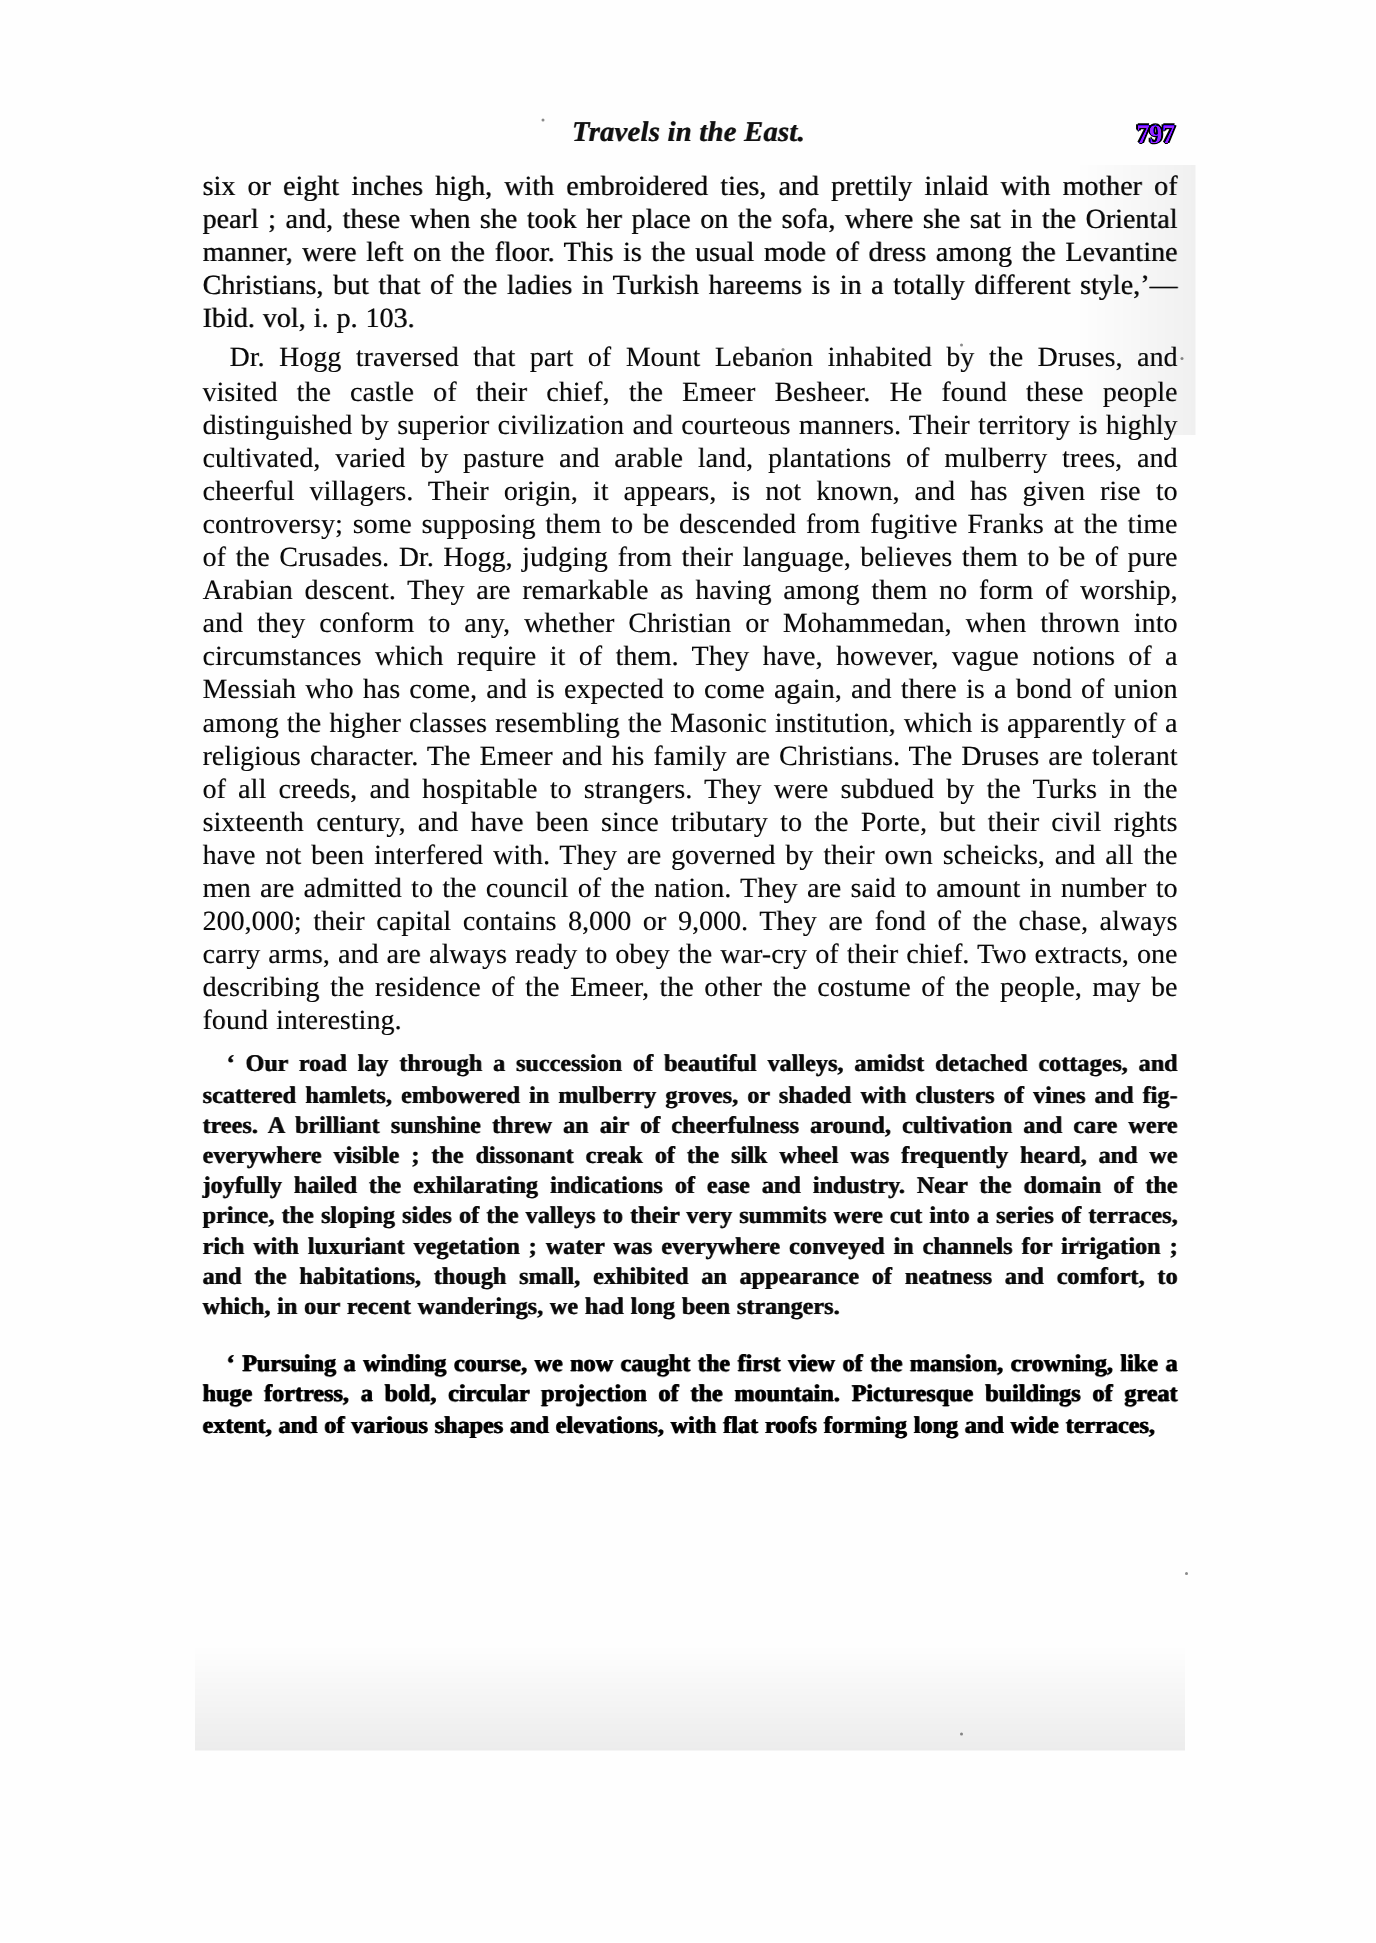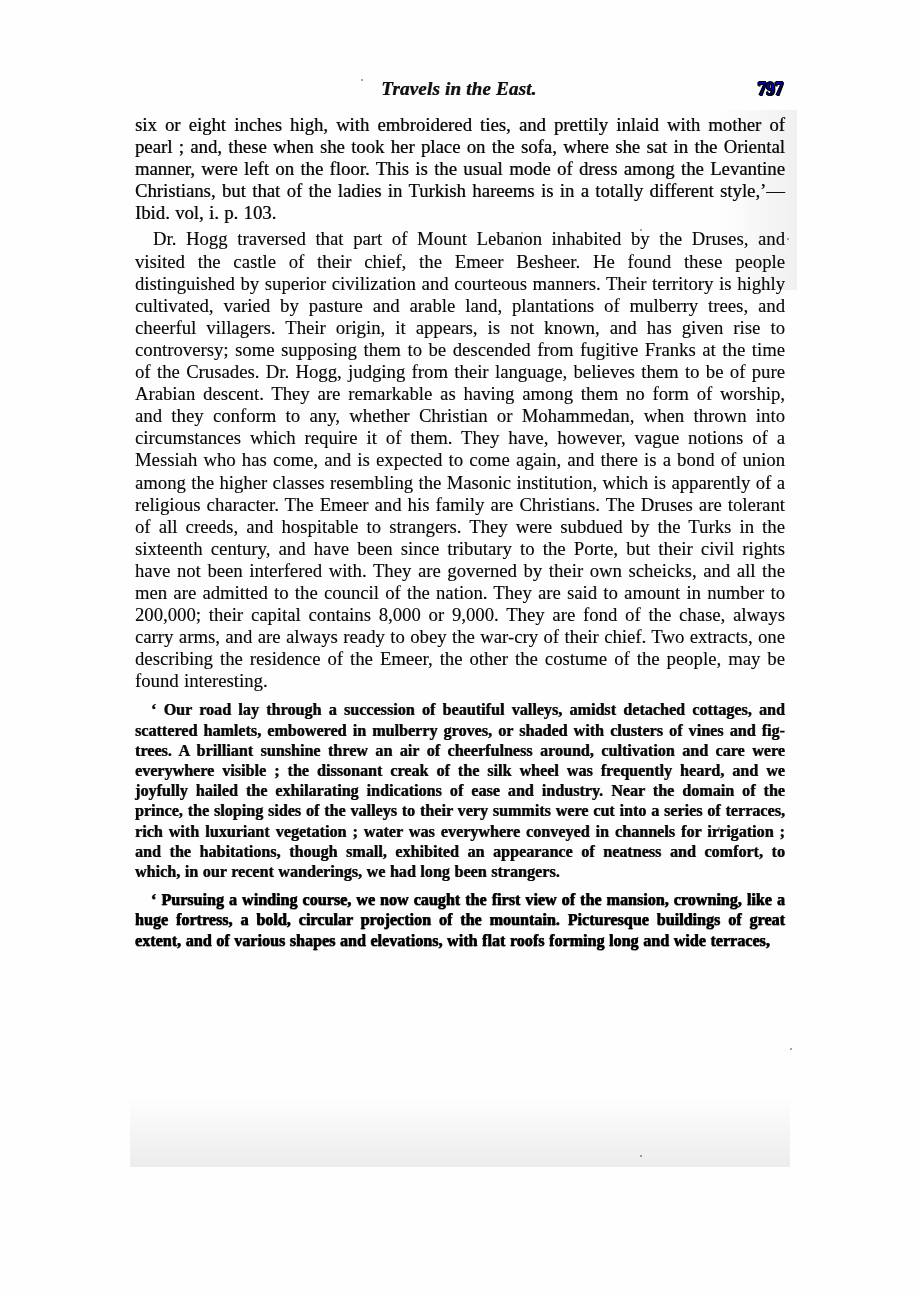"797" #running-head .rh-folio { color: #4c1d95 -> #8b5cf6 }
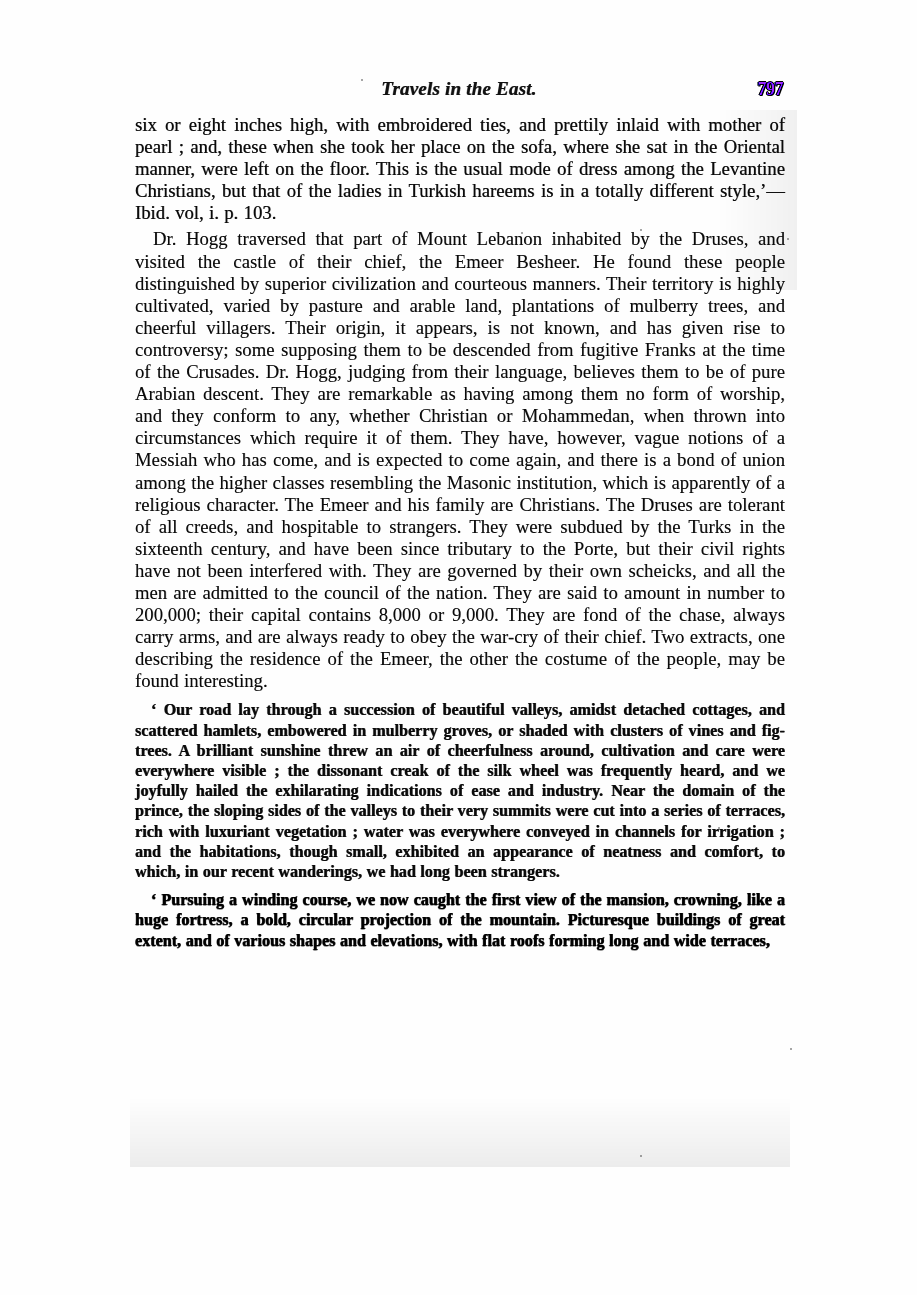"‘ Pursuing a winding course," p.quote-para { margin-top: 8px -> 18px }
